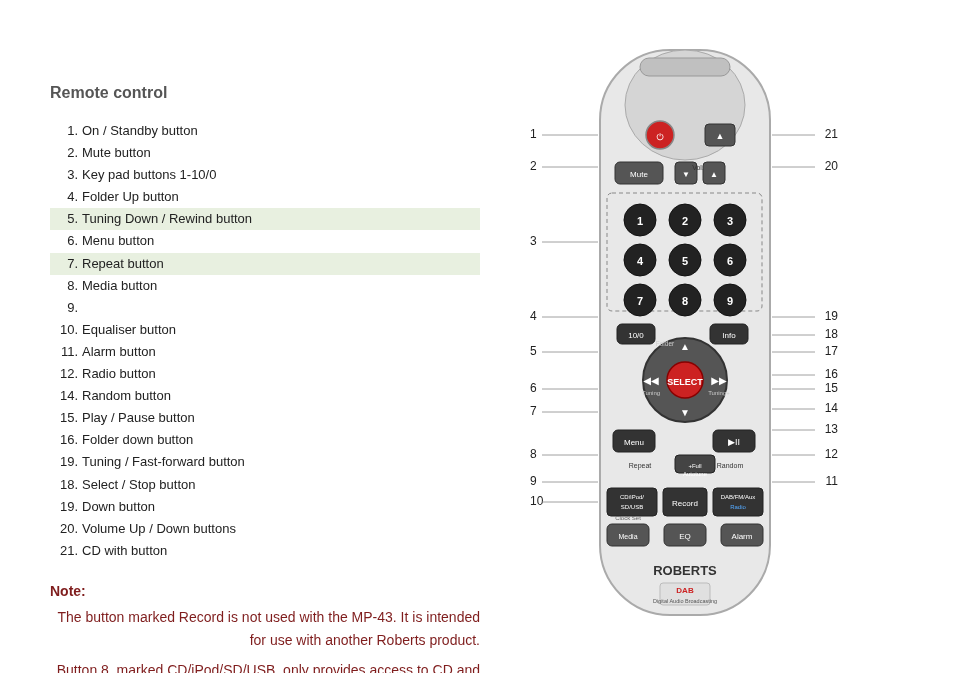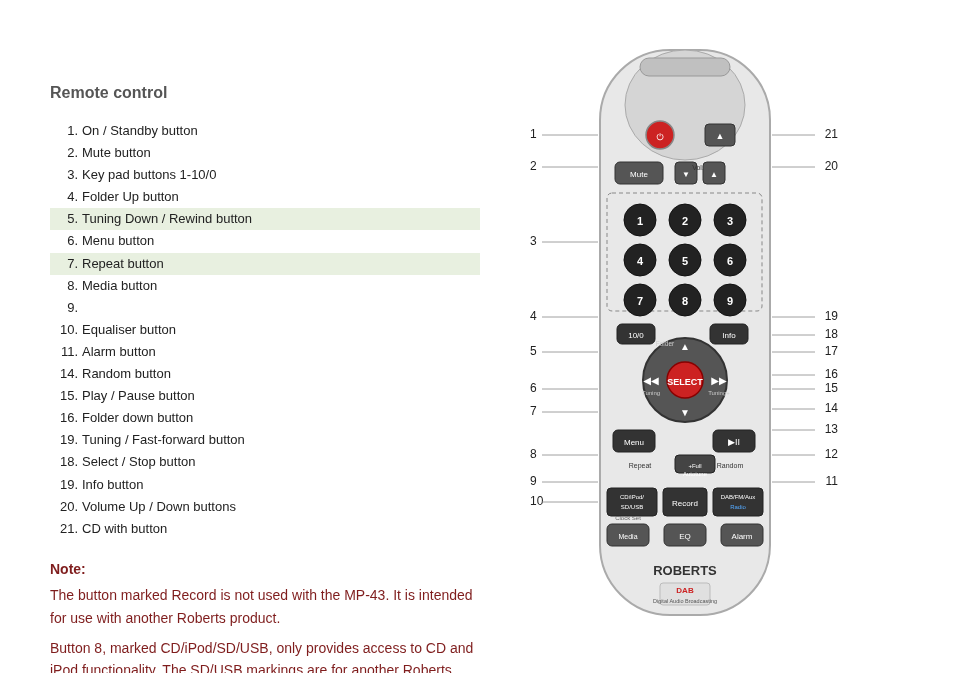"12." li { html: none -> <li> <span>12.</span> <span>Radio button</span> </li> }
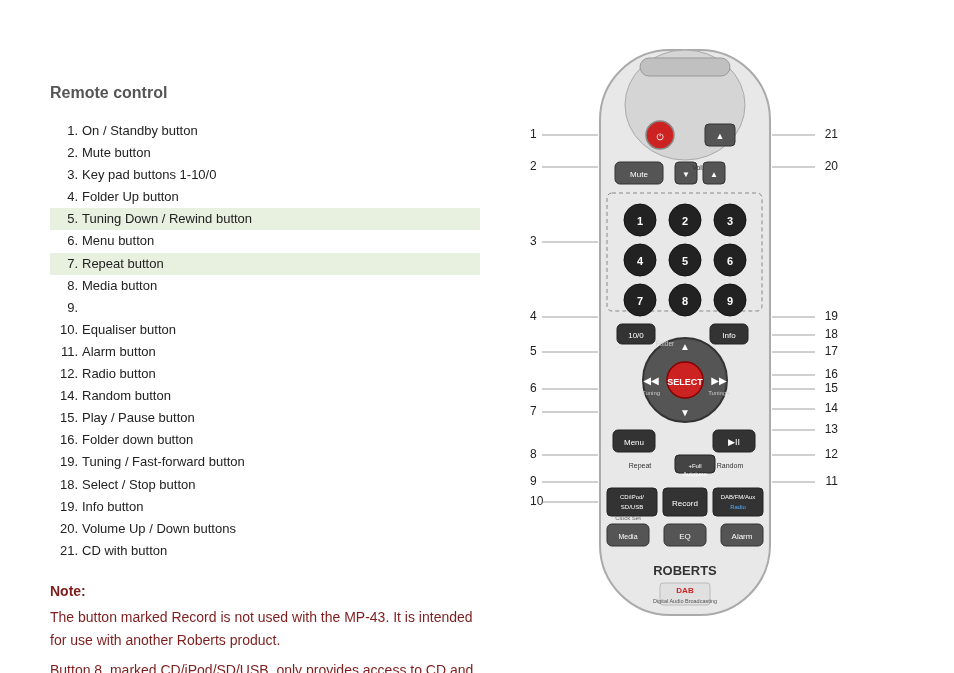"Info button" span { text: Info -> Down }
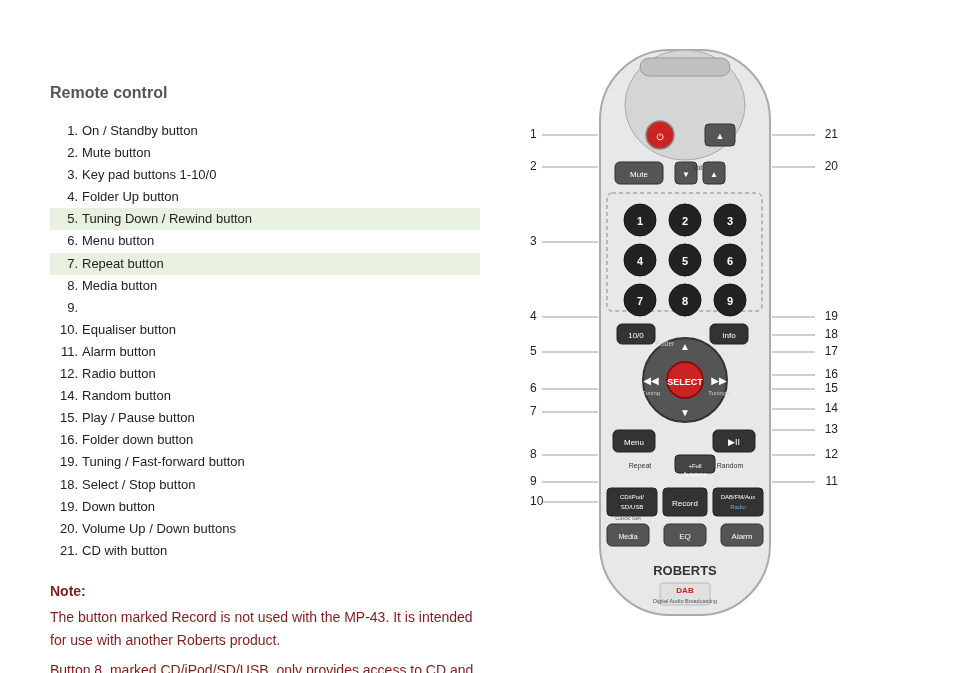"The button marked Record is" .note-para { text-align: none -> right }
